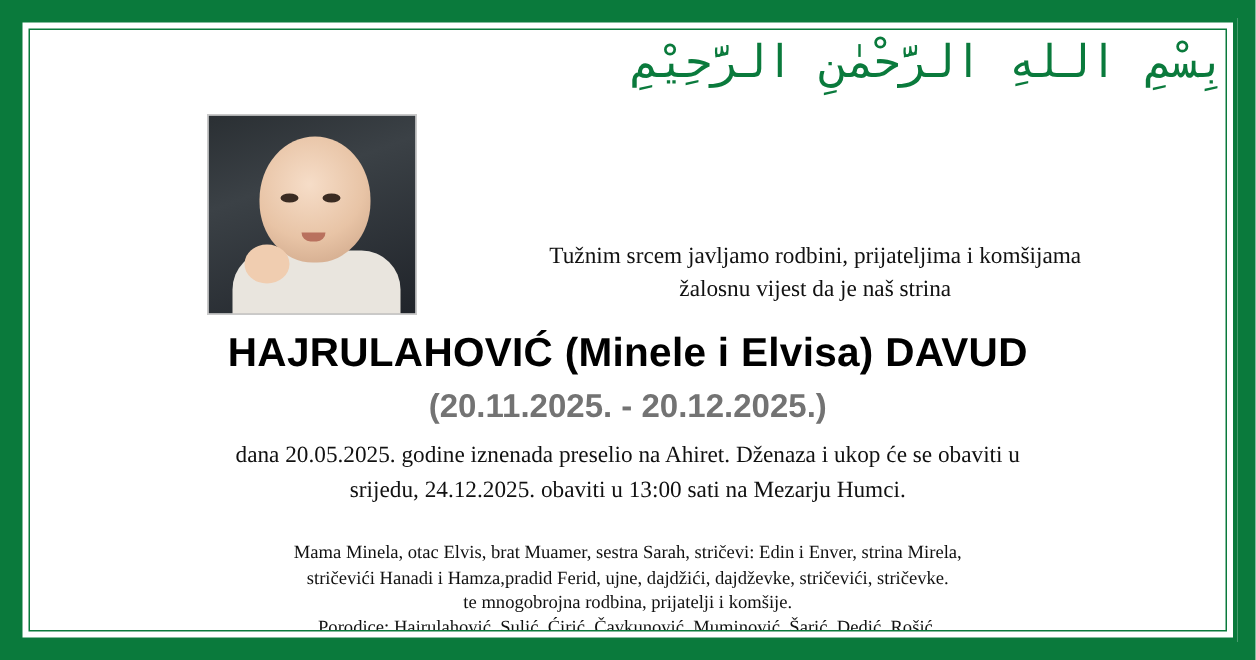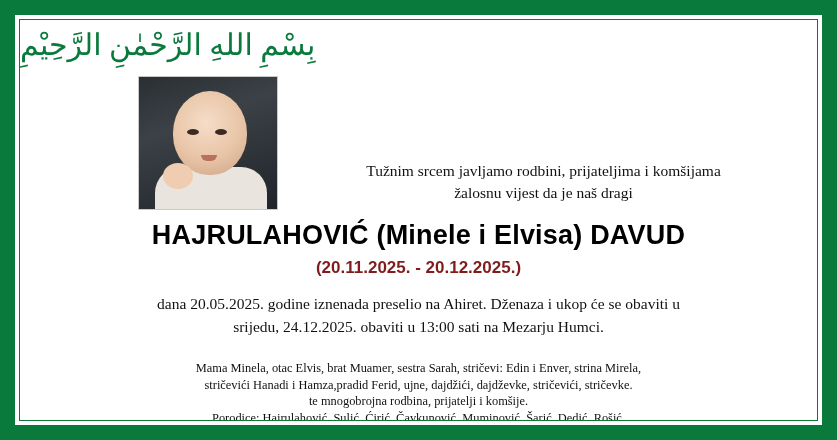"بِسْمِ اللهِ الرَّحْمٰنِ الرَّحِيْمِ" .bismillah { font-family: Liberation Serif, serif -> Liberation Mono, monospace; text-align: left -> right }
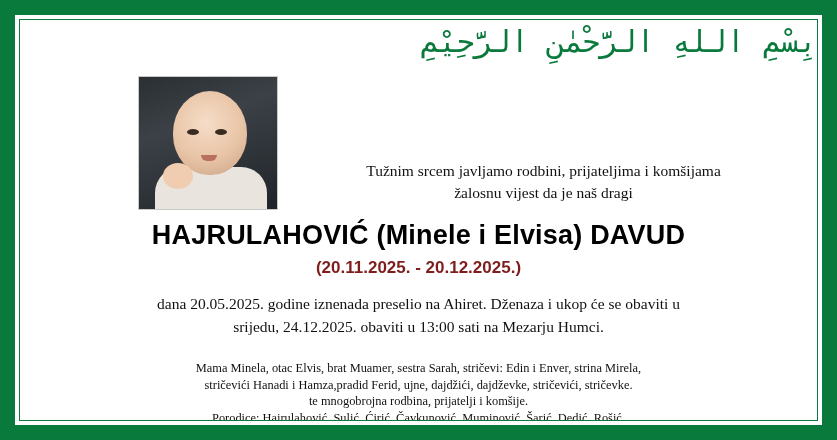"žalosnu vijest da je naš" div { text: dragi -> strina }
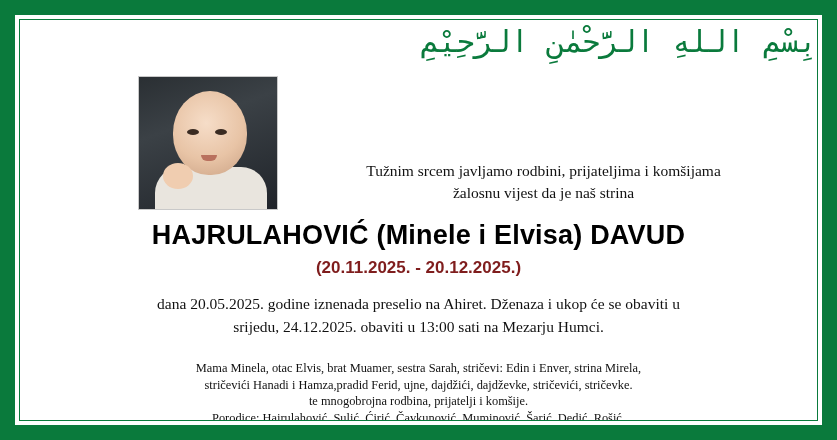"(20.11.2025. - 20.12.2025.)" .dates { color: #7f1d1d -> #737373; font-size: 17px -> 22px }
